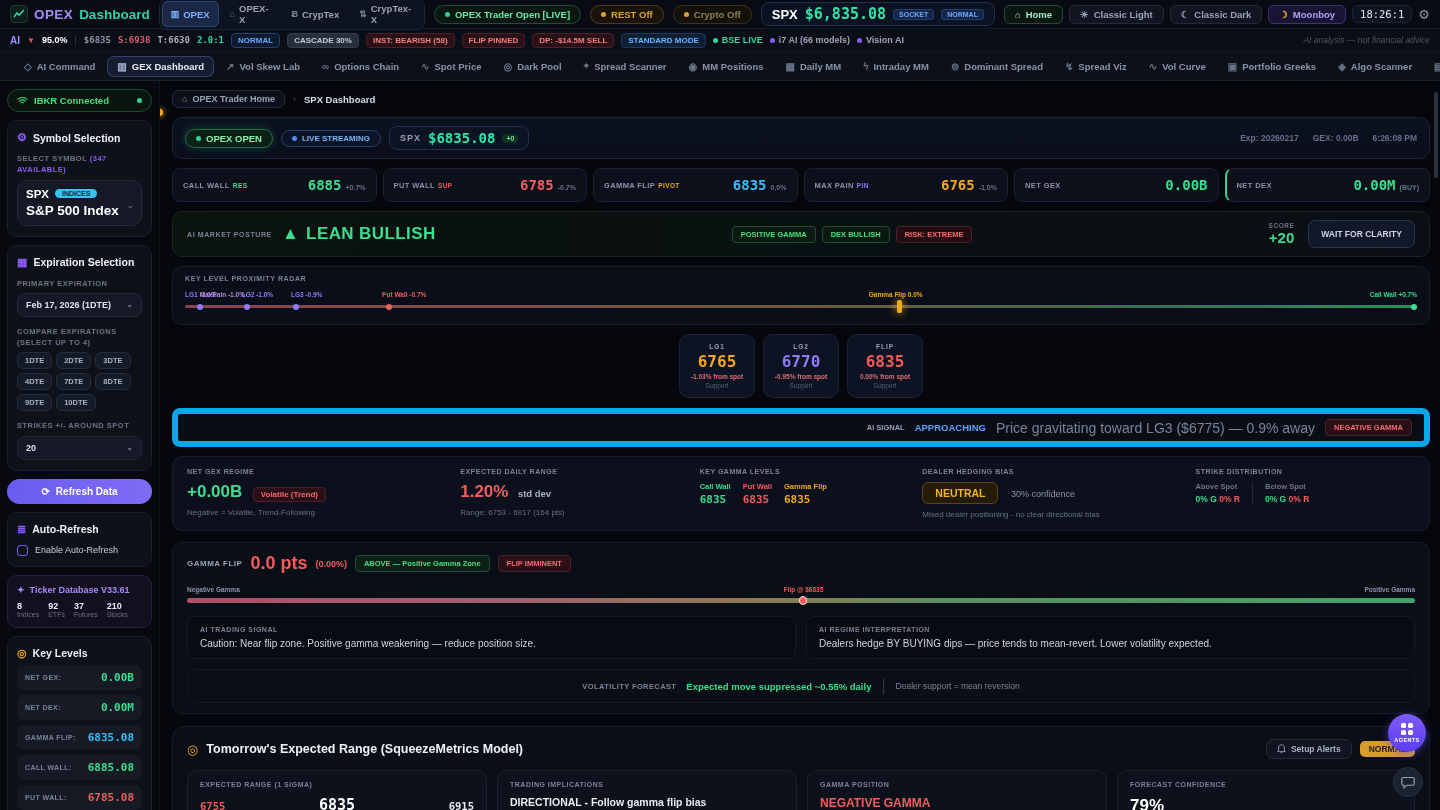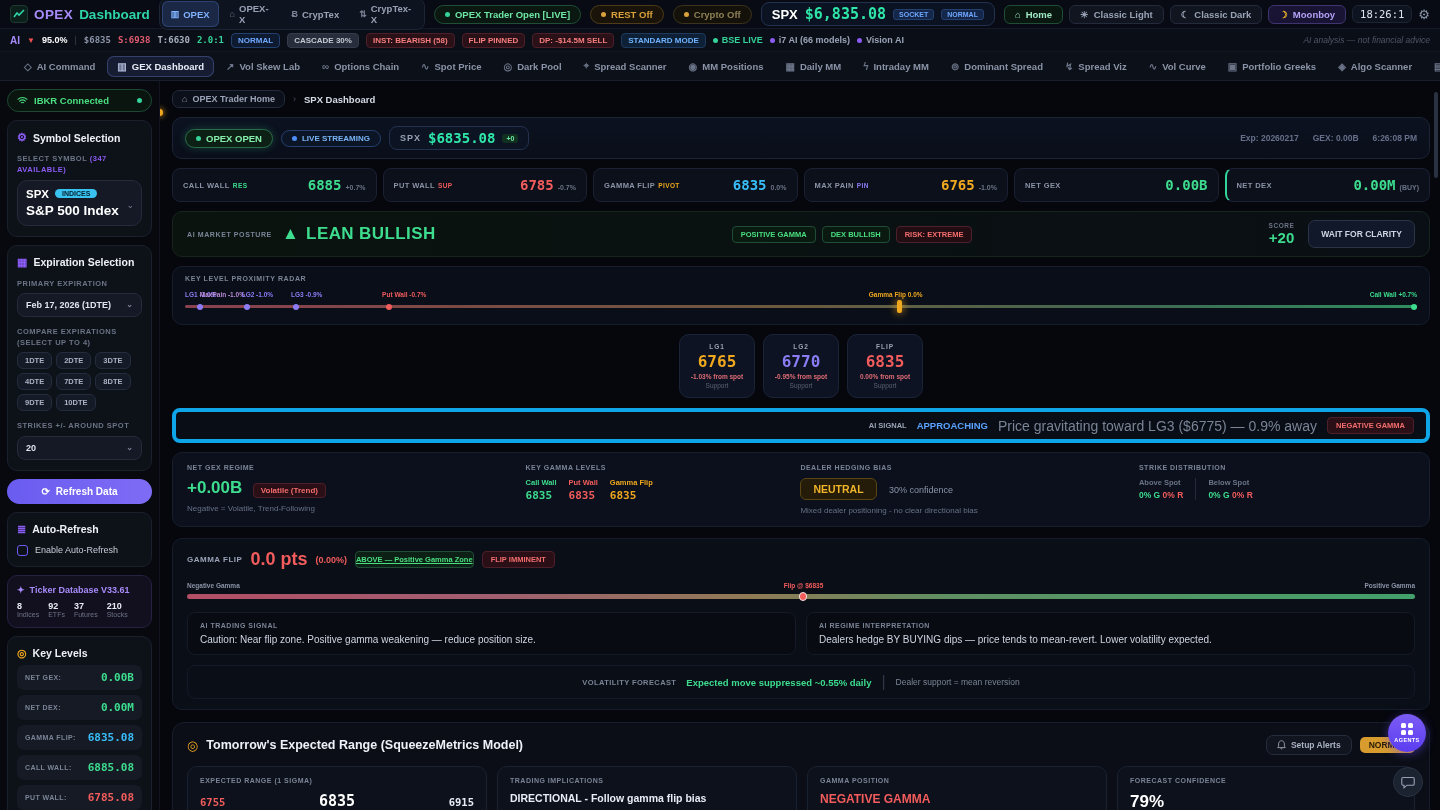"AI SIGNAL" .ai-signal { border: 4px solid #0ea5e9 -> 6px solid #0ea5e9 }
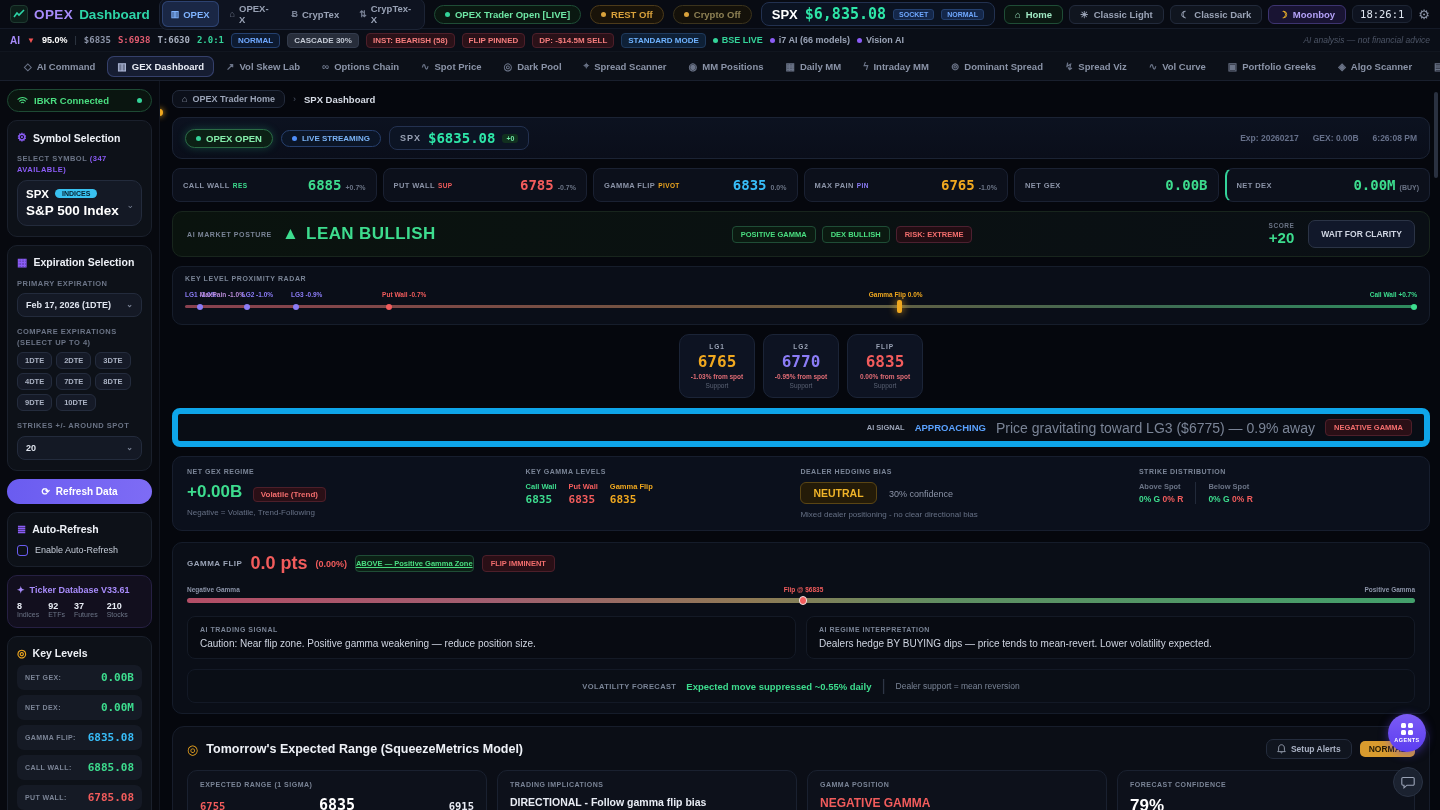"1.20% std dev" div.r-col { html: none -> <div> <div>EXPECTED DAILY RANGE</div> <span>1.20%</span> <span>std dev</span> <div>Range: 6753 - 6917 (164 pts)</div> </div> }
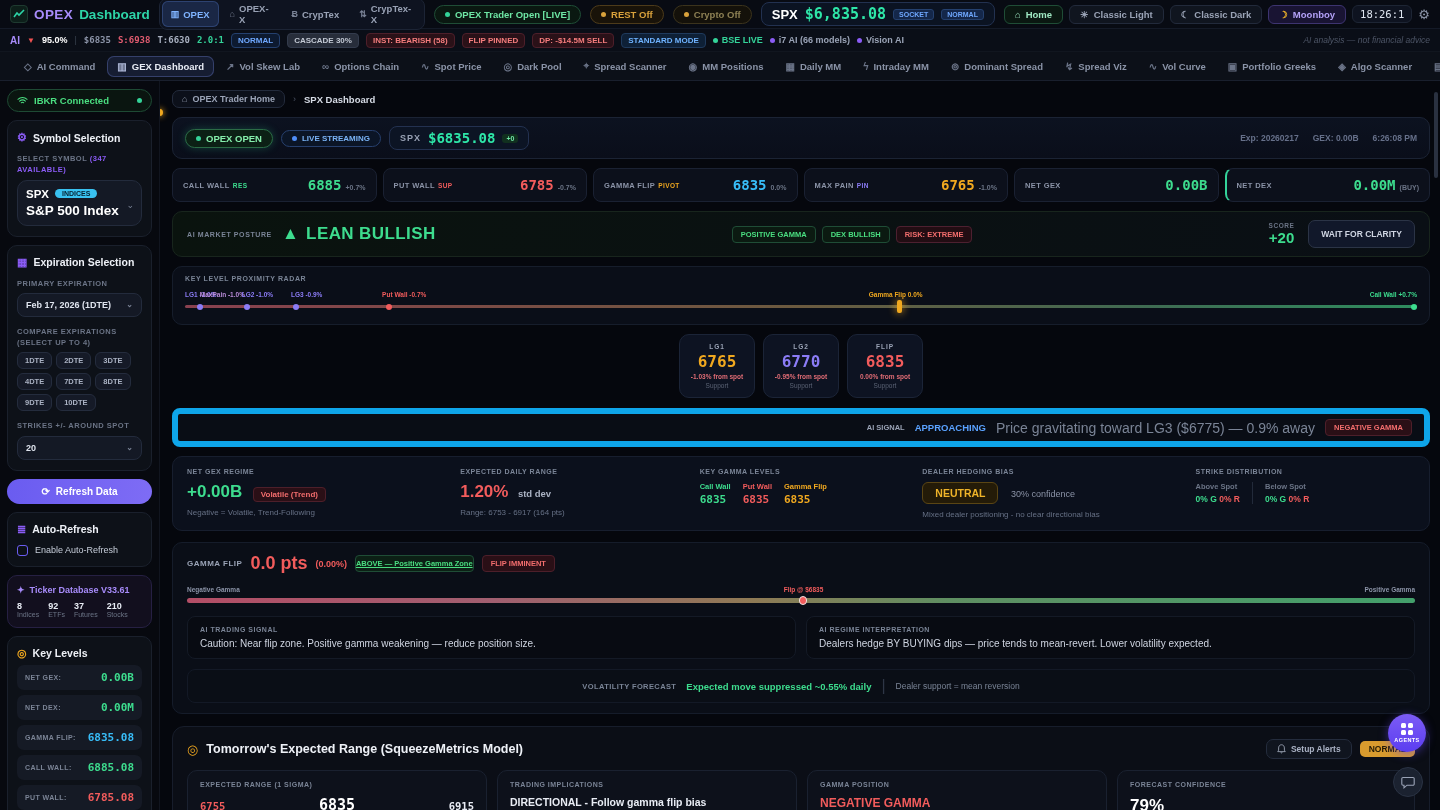"ABOVE — Positive Gamma Zone" .g-zone { padding: 3px 0 -> 3px 8px; text-decoration: underline -> none }
